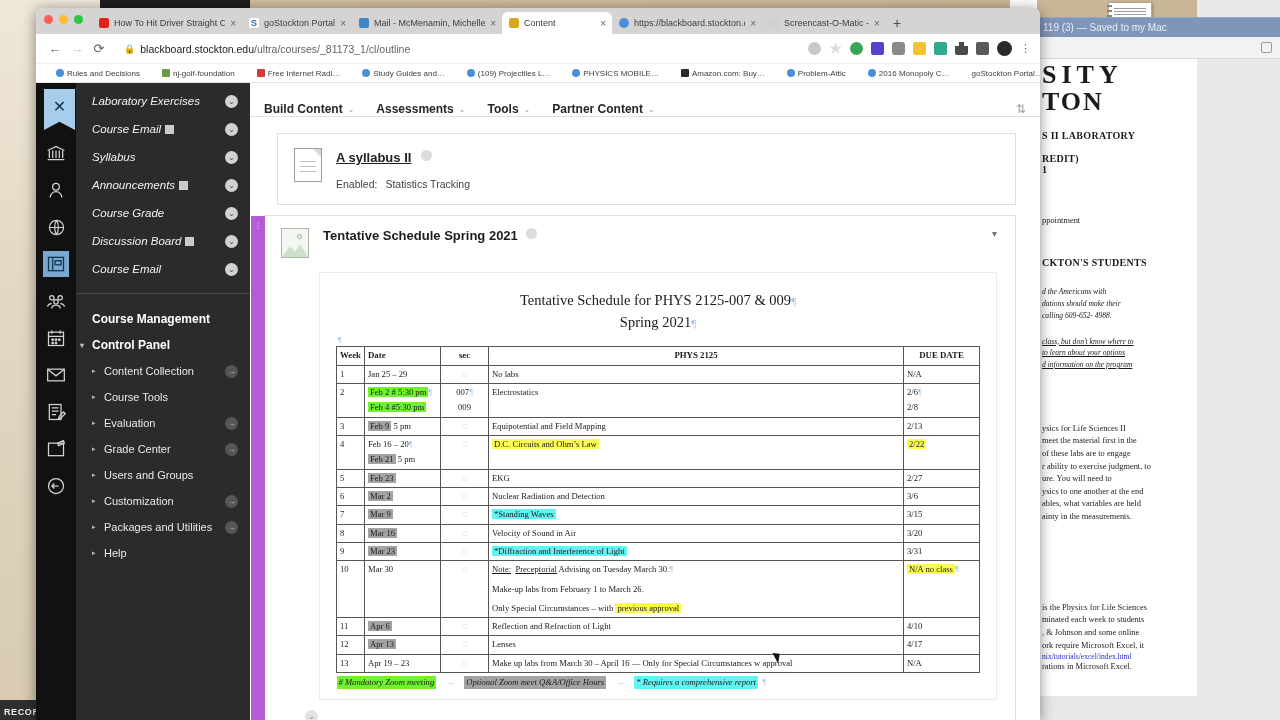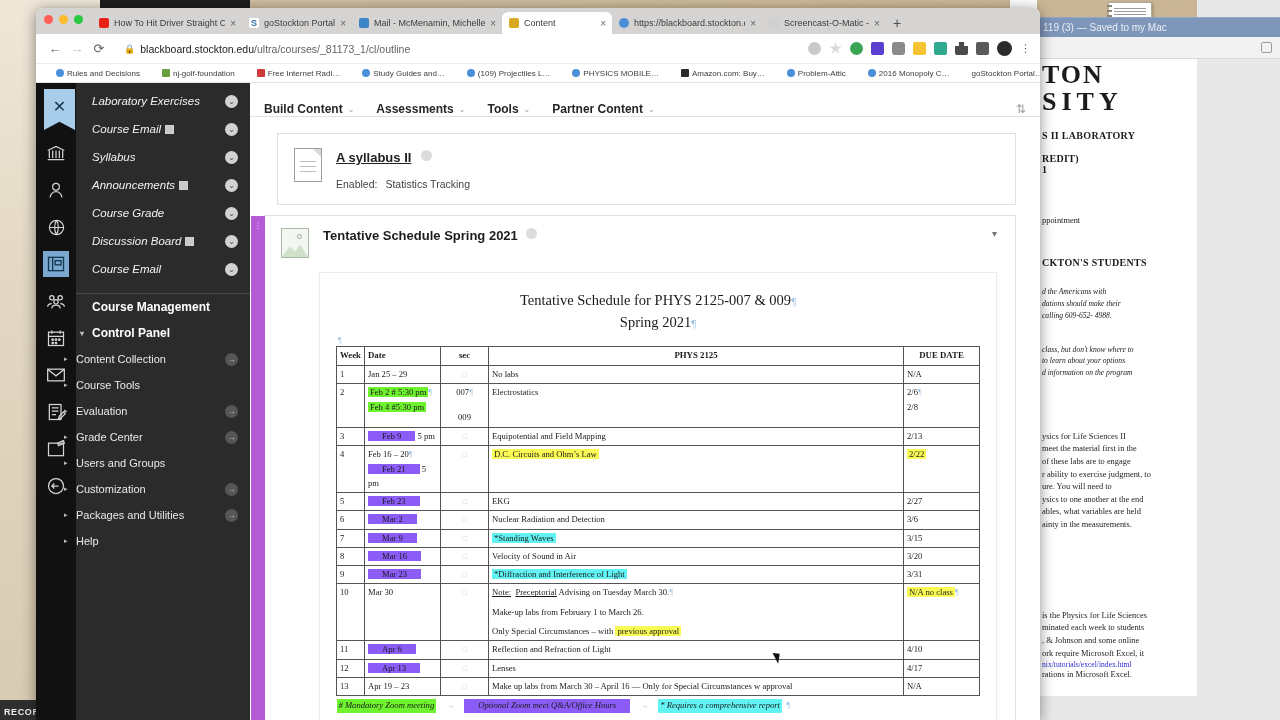"TON" div.big { order: before "SITY" -> after "SITY" }
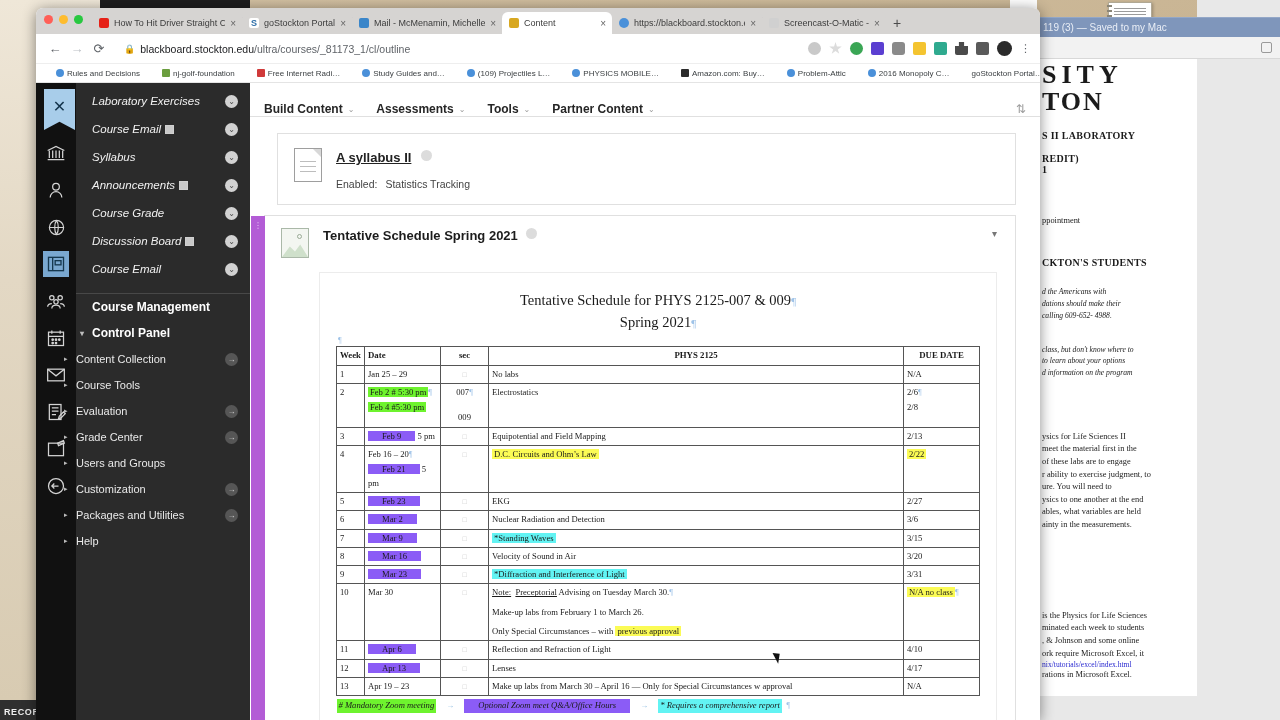"Course Management" div.bb-head { margin-top: none -> 12px }
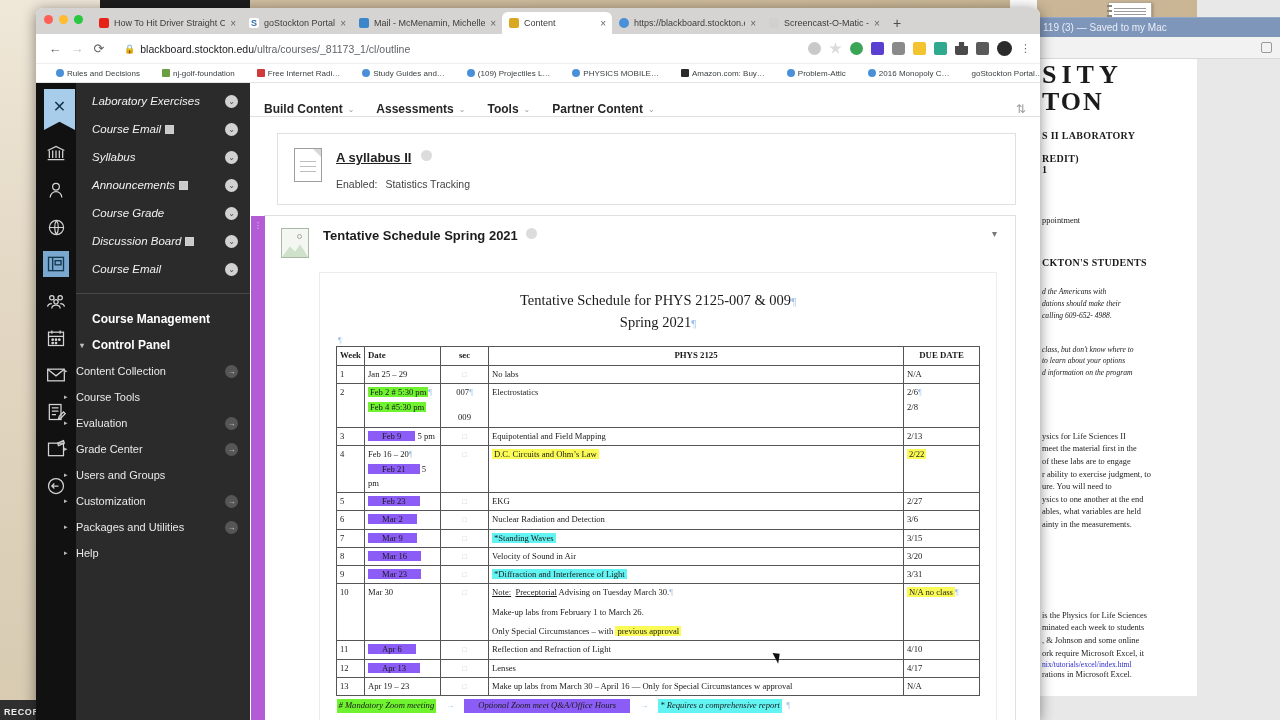"class, but don't know where" div { margin-top: 22px -> 14px; text-decoration: none -> underline }
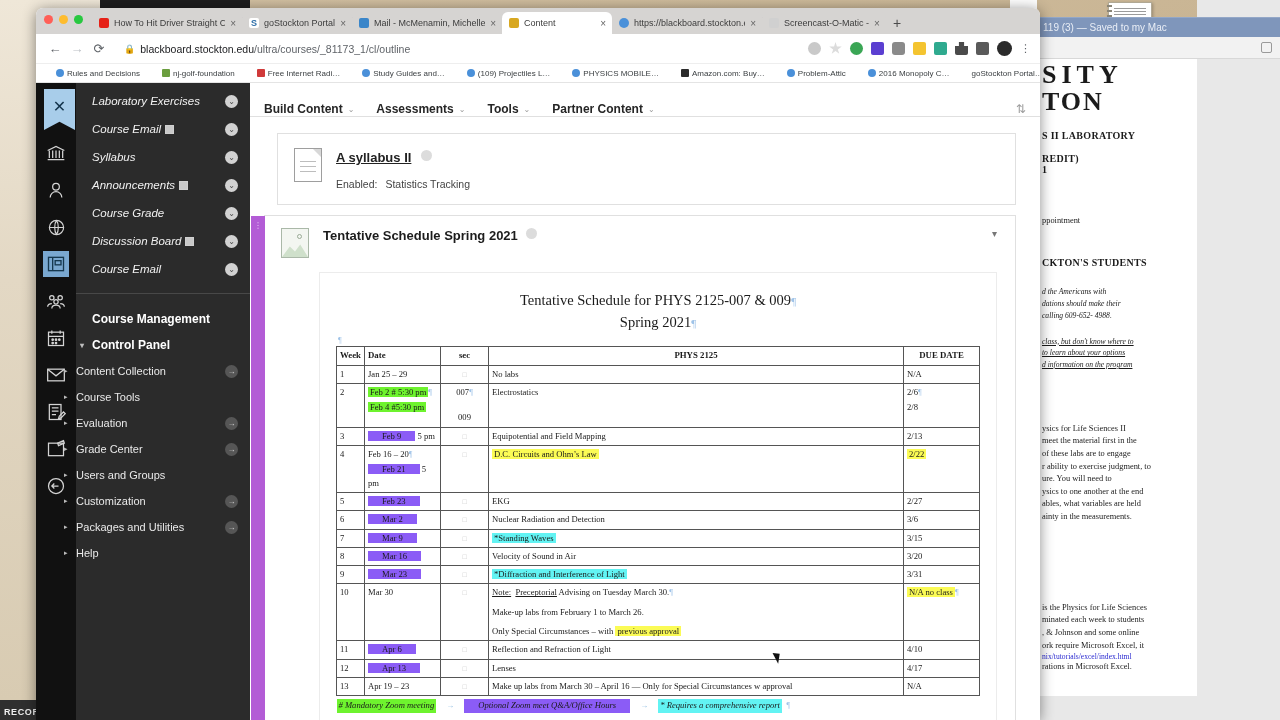"Content Collection" .bb-sub { padding-left: none -> 28px }
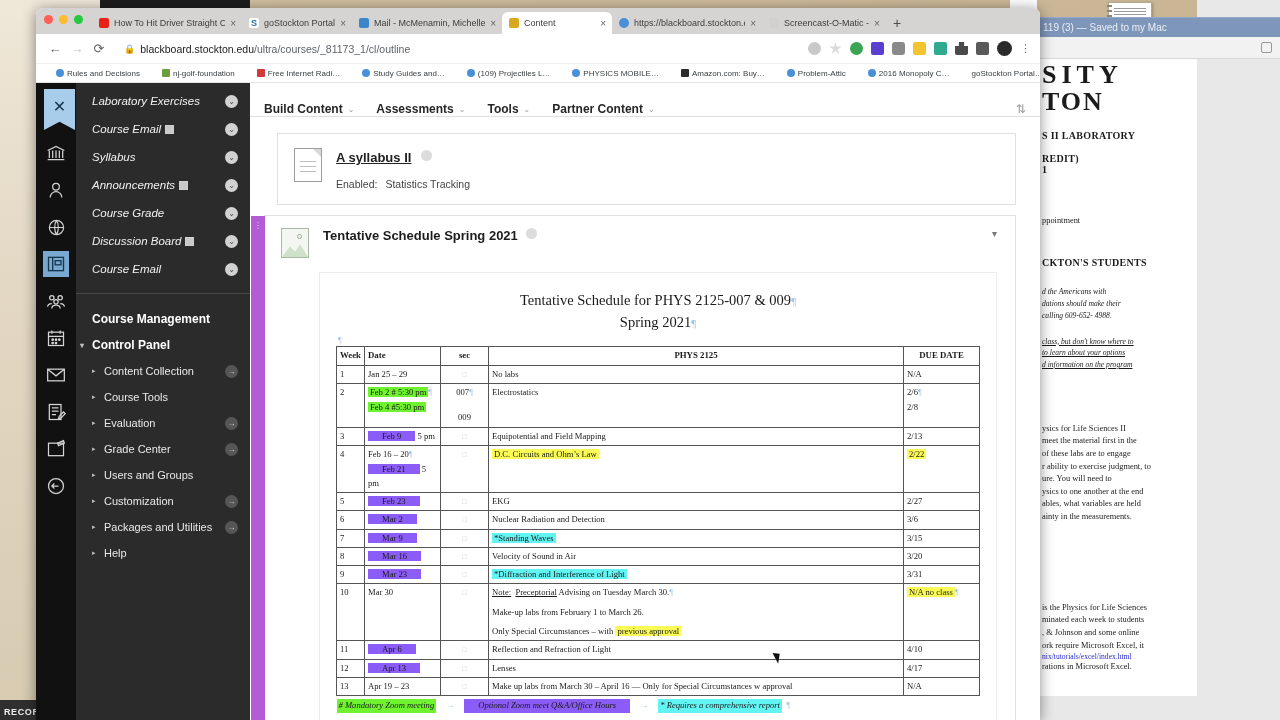"009" div { margin-top: 12px -> 2px }
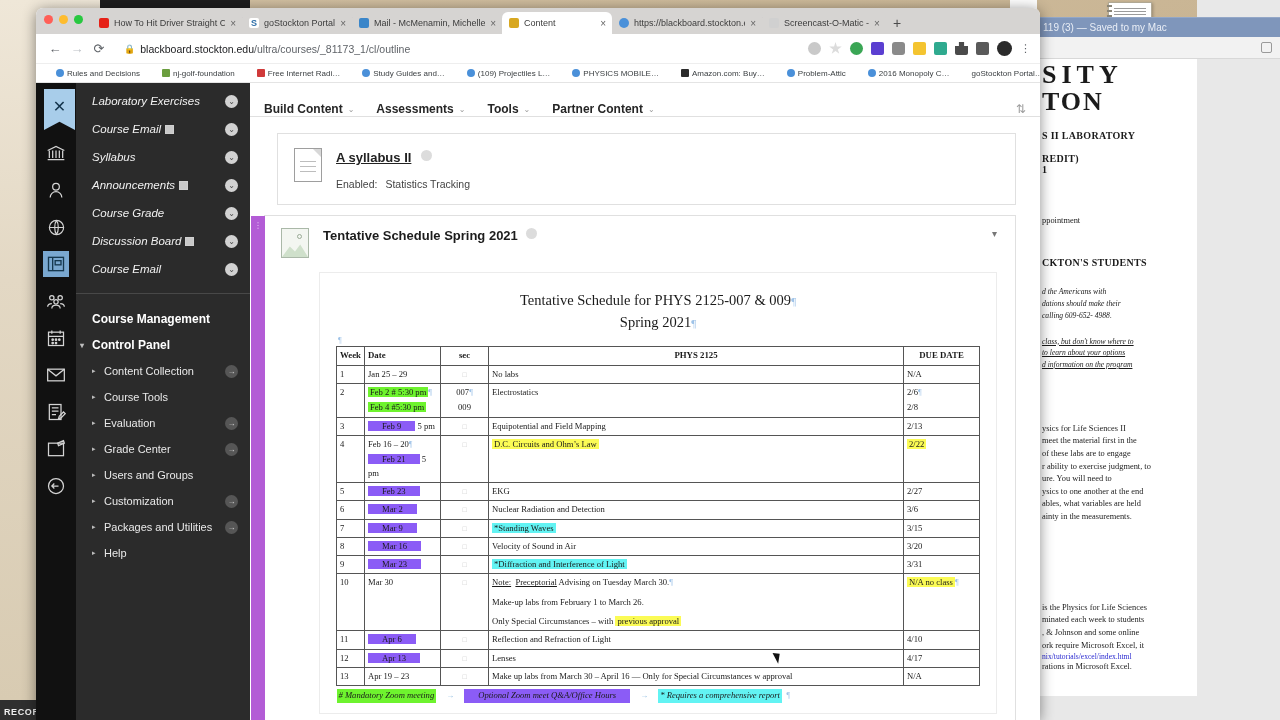"Feb 9" .hl-magenta { background: #8b5cf6 -> #a3a3a3; padding: 0 14px -> 0 2px }
